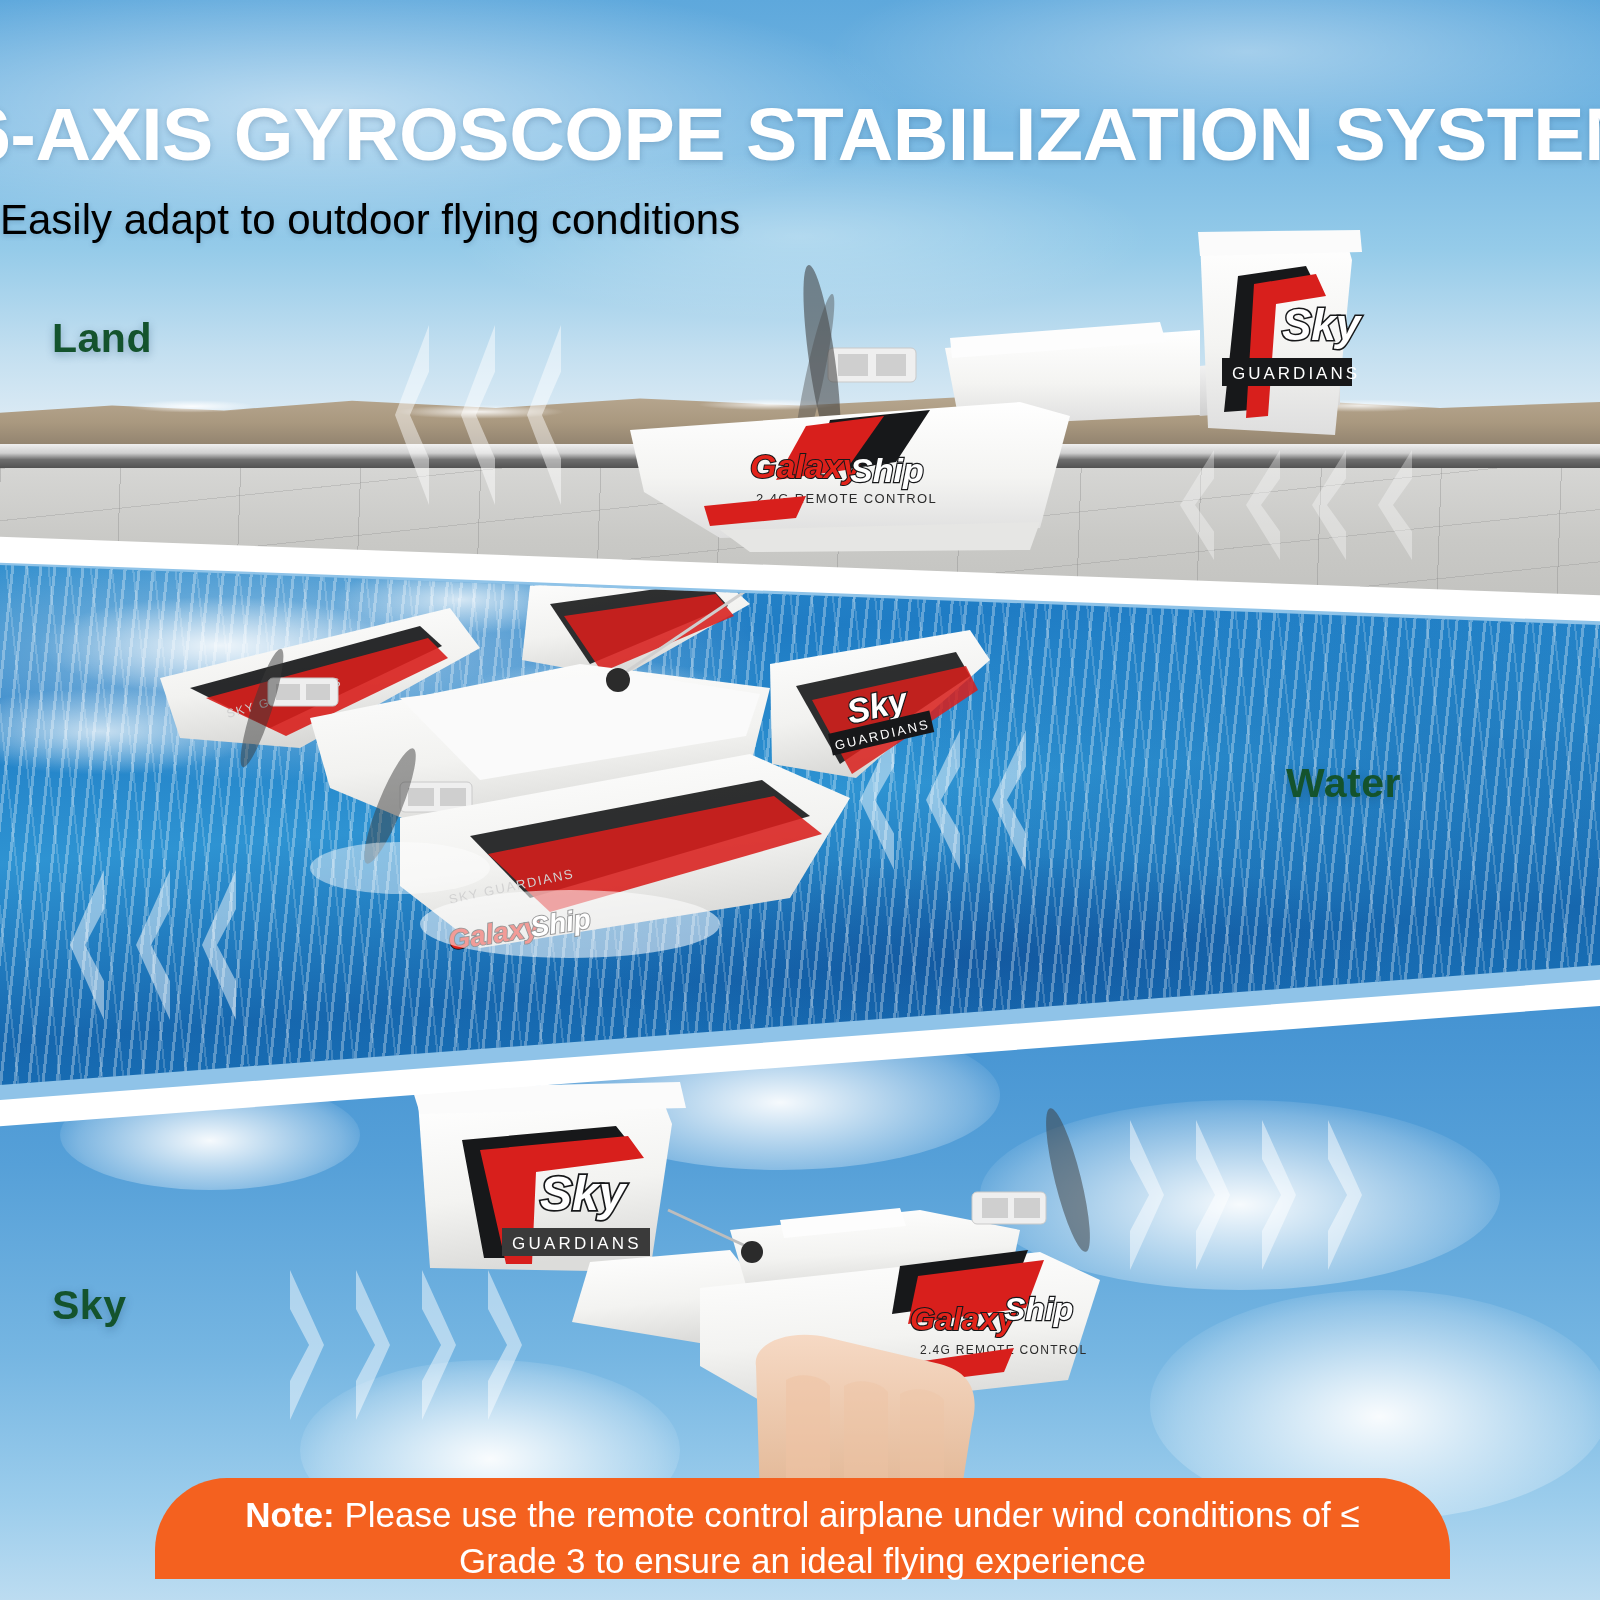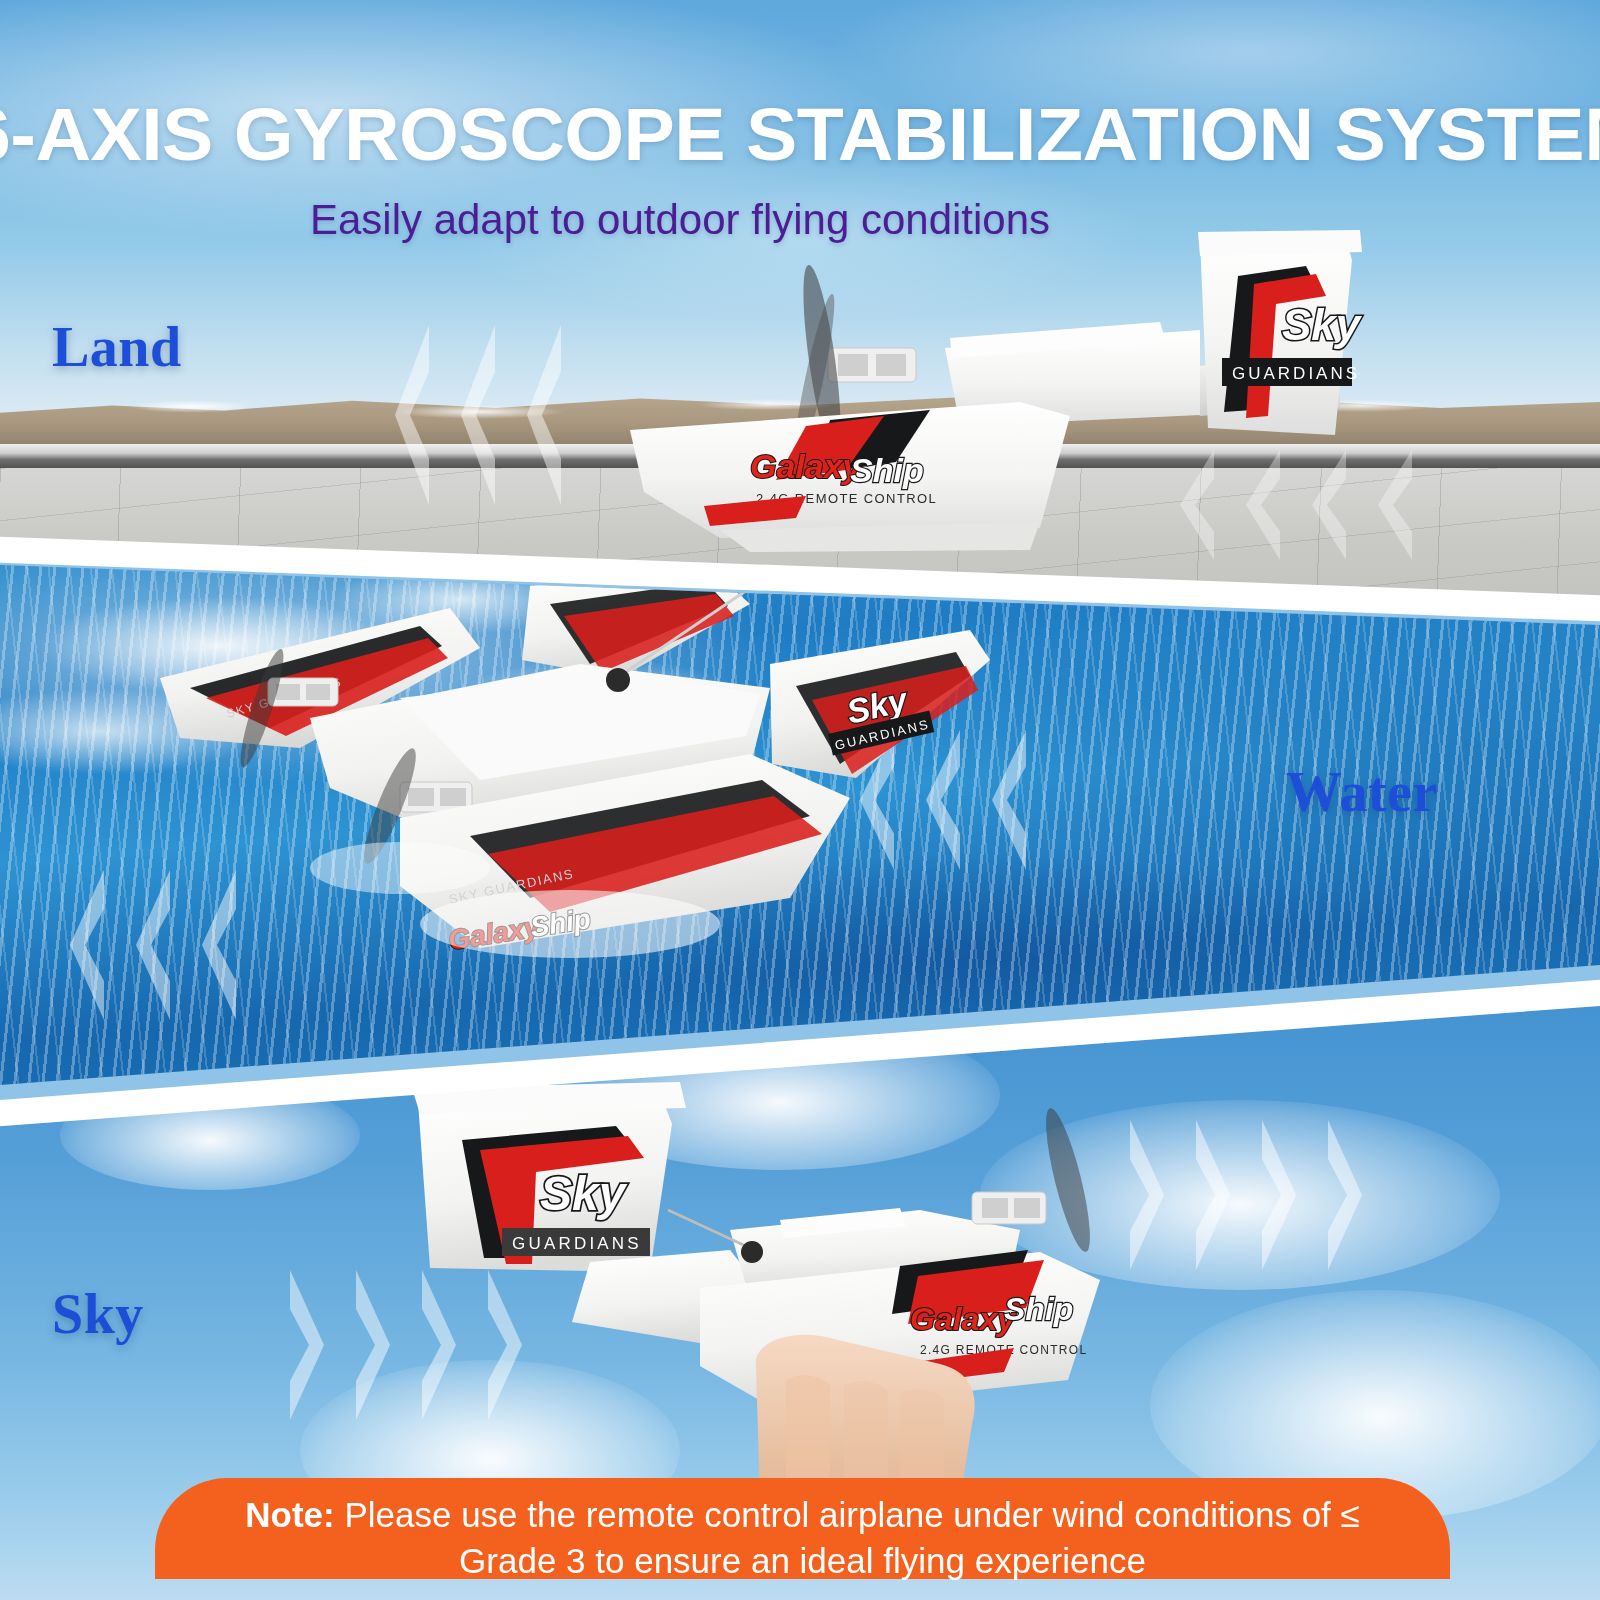"Easily adapt to outdoor flying" #subhead { color: #4c1d95 -> #000000; text-align: center -> left }
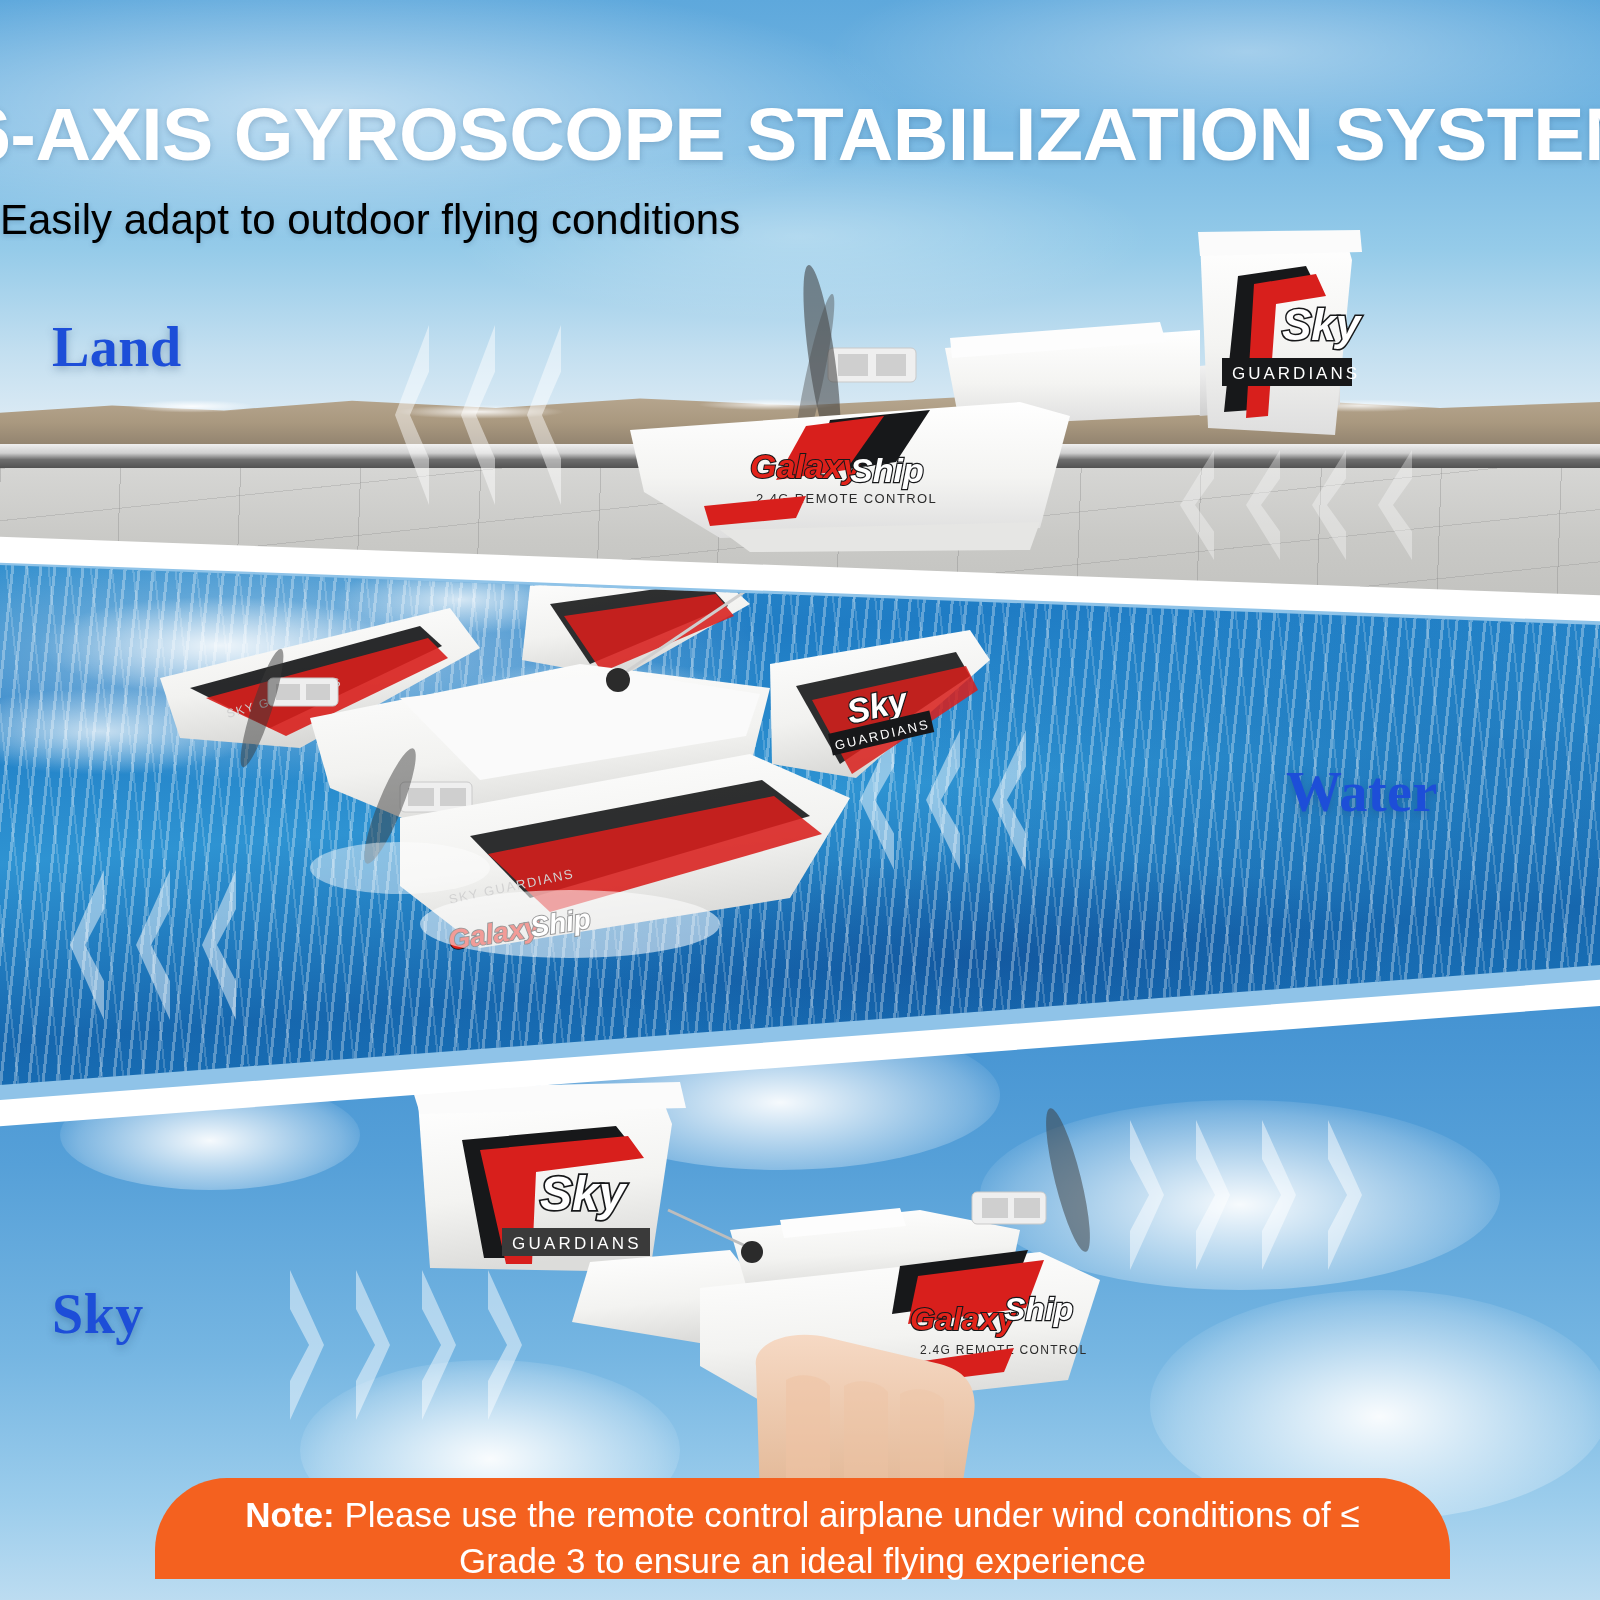"Land" .mode-label { color: #1d4ed8 -> #14532d; font-family: Liberation Serif, serif -> none; font-size: 56px -> 41px }
